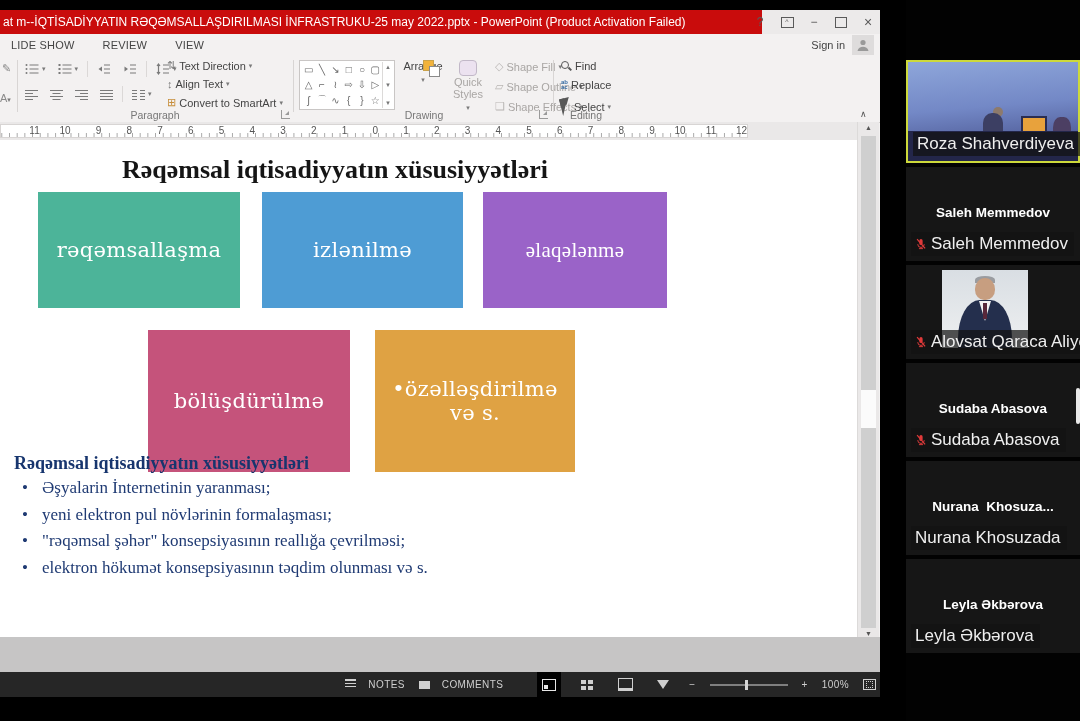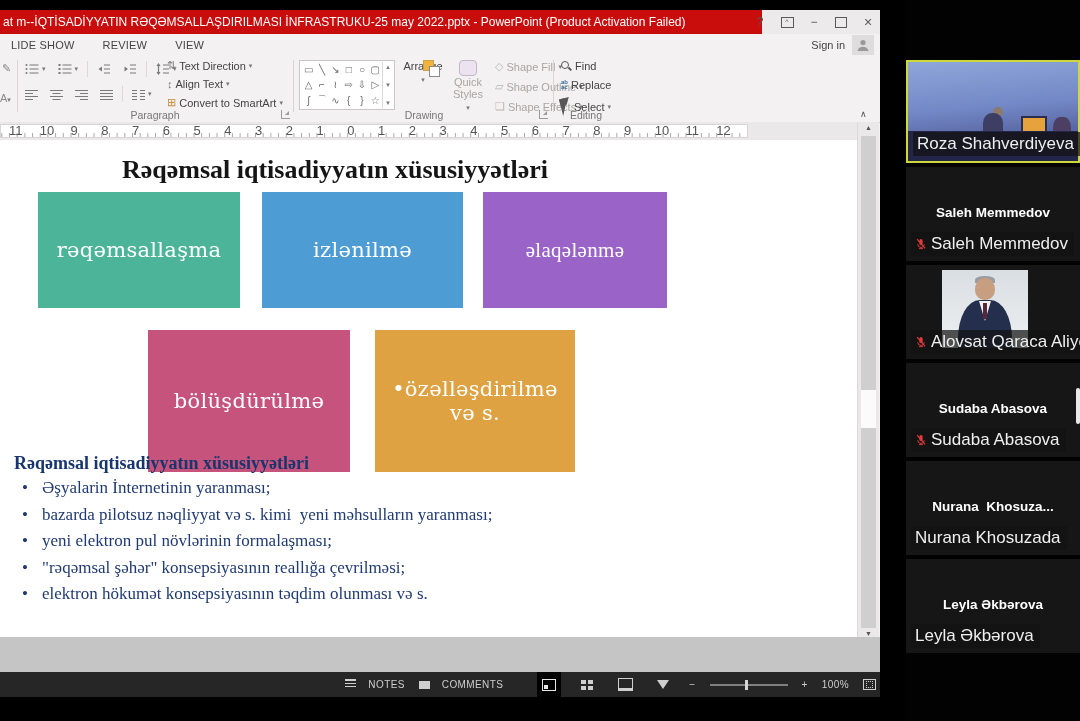"11" #ruler .rnum { font-size: 13px -> 10px; text-align: left -> right }
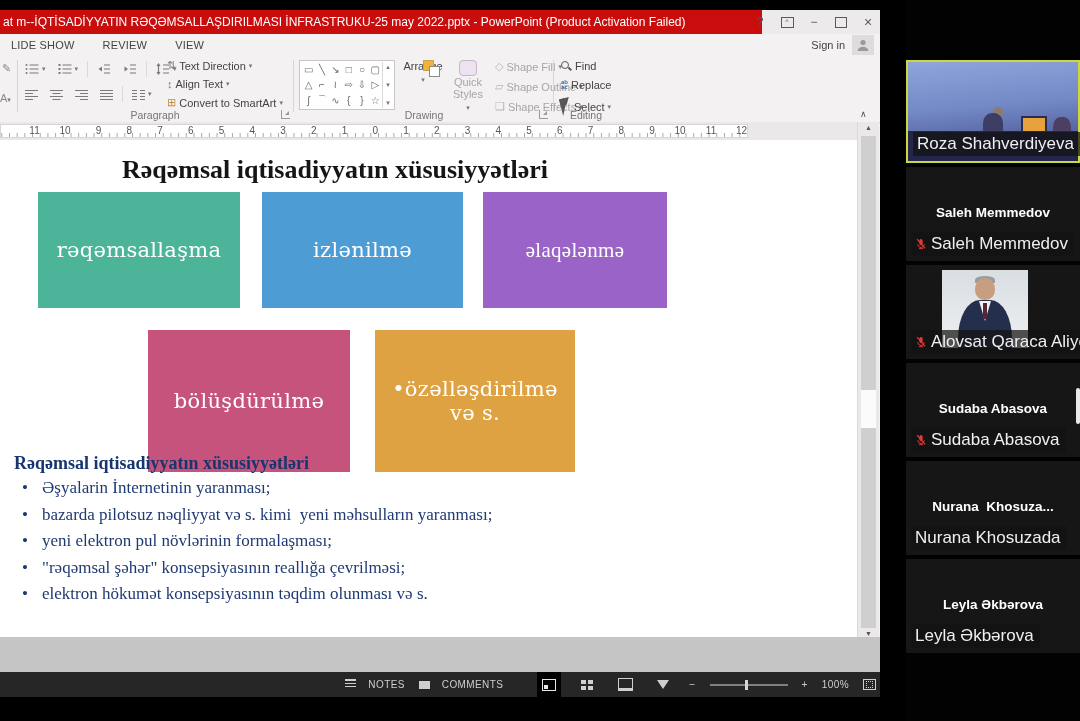"bazarda pilotsuz nəqliyyat və s." li { html: <li><span>bazarda pilotsuz nəqliyyat və s. kimi yeni məhsulların yaranması;</span></li> -> none }
